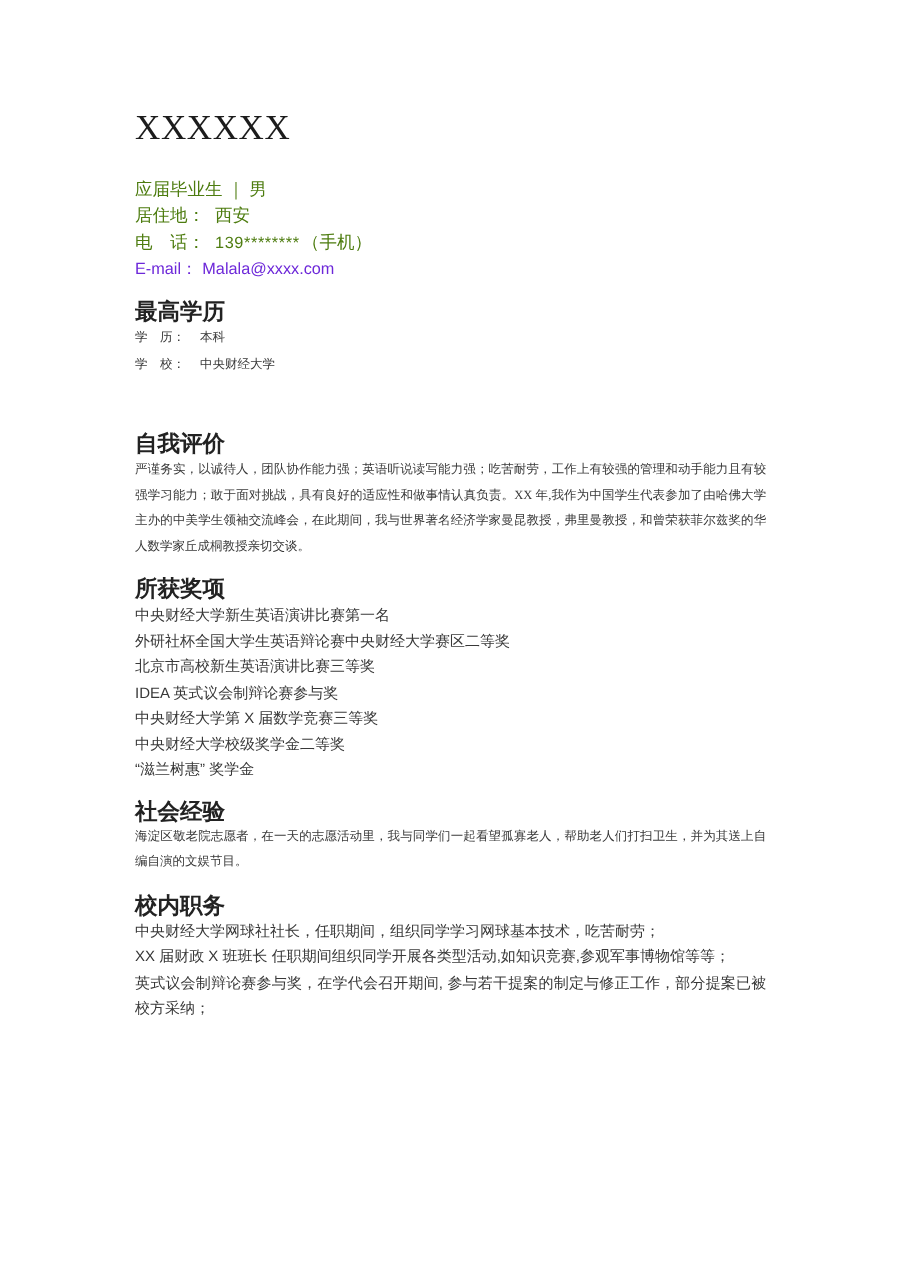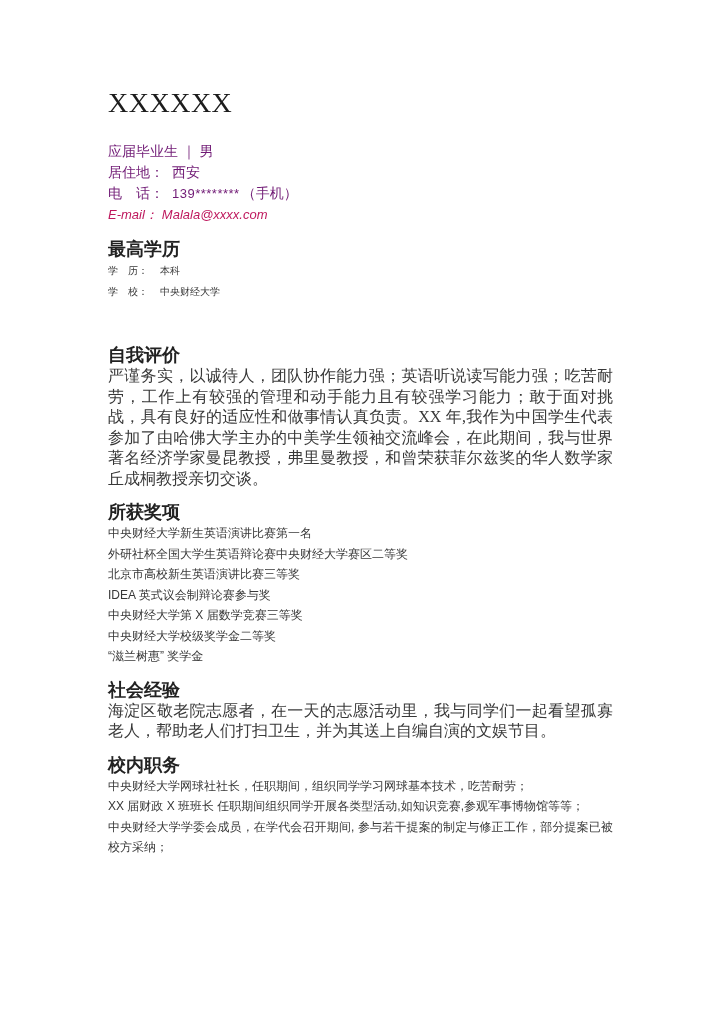"应届毕业生 ｜ 男" .info-line { color: #701a75 -> #4d7c0f }
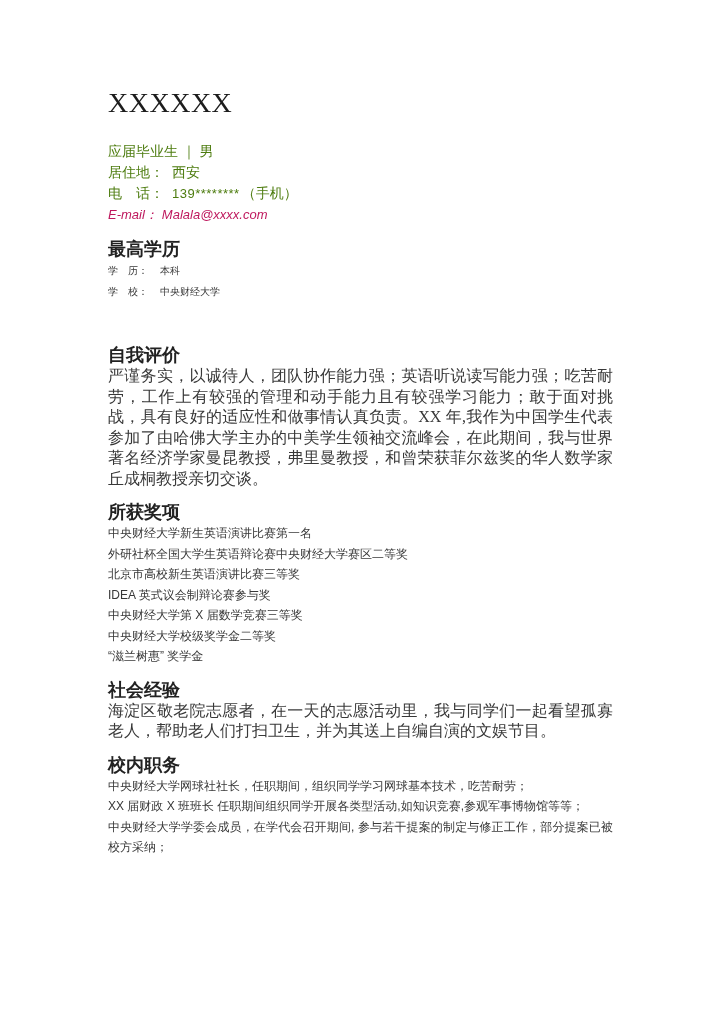"E-mail： Malala@xxxx.com" .email-line { color: #be185d -> #6d28d9; font-style: italic -> none }
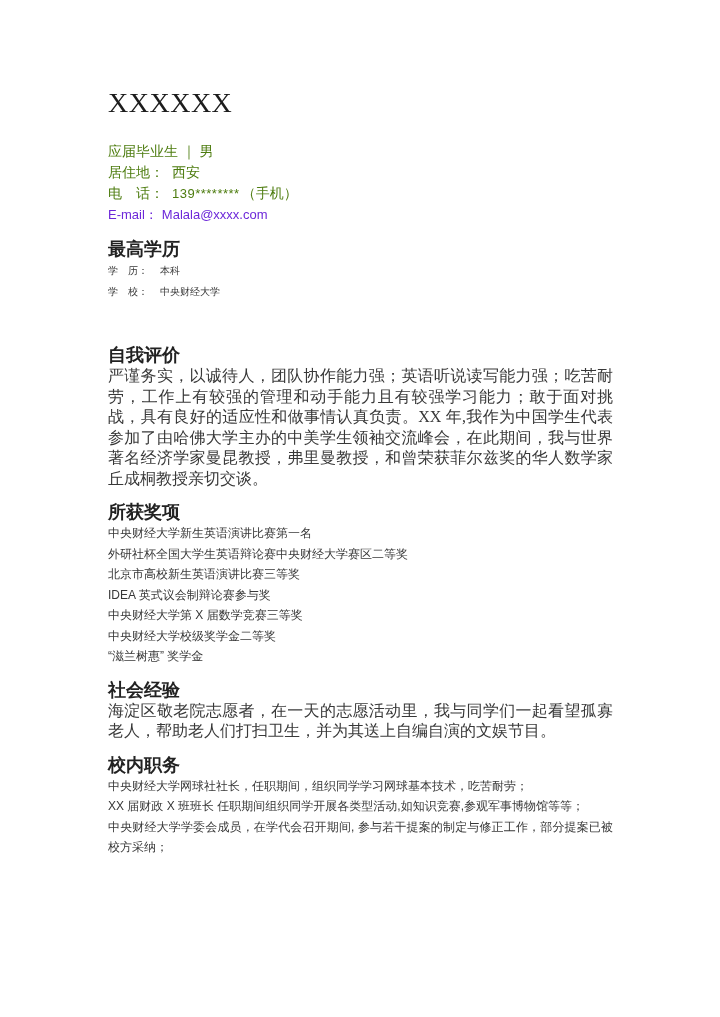"严谨务实，以诚待人，团队协作能力强；英语听说读写能力强；吃苦耐劳，工作上有较强的" .para { font-size: 16px -> 10px }
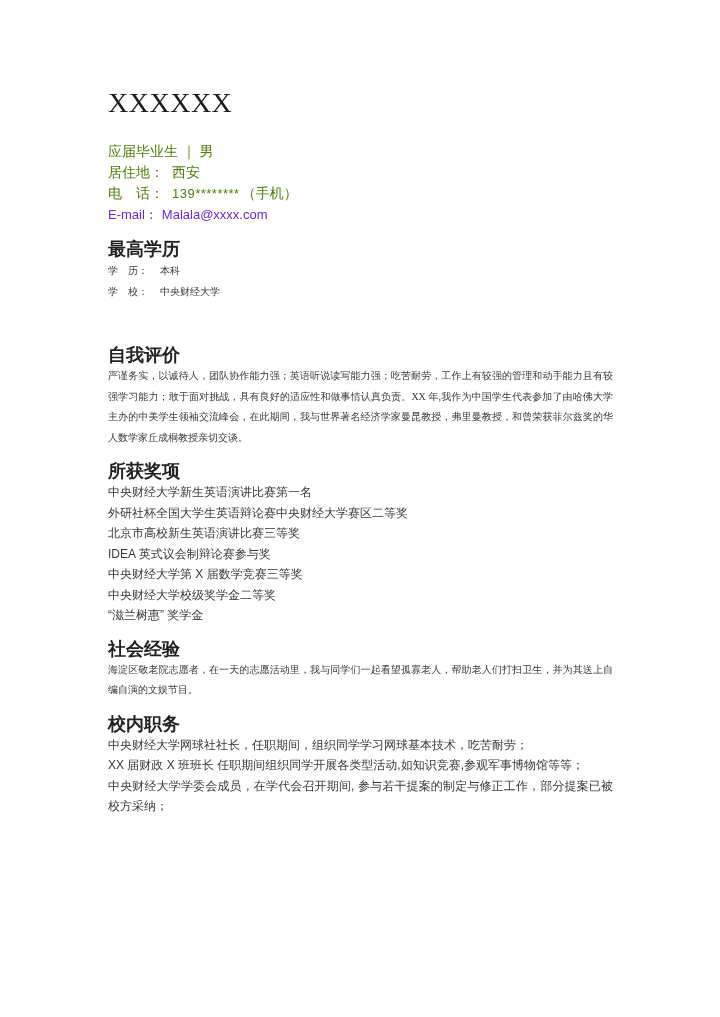"中央财经大学学委会成员，在学代会召开期间," div.list-item { text: 中央财经大学学委会成员 -> 英式议会制辩论赛参与奖 }
